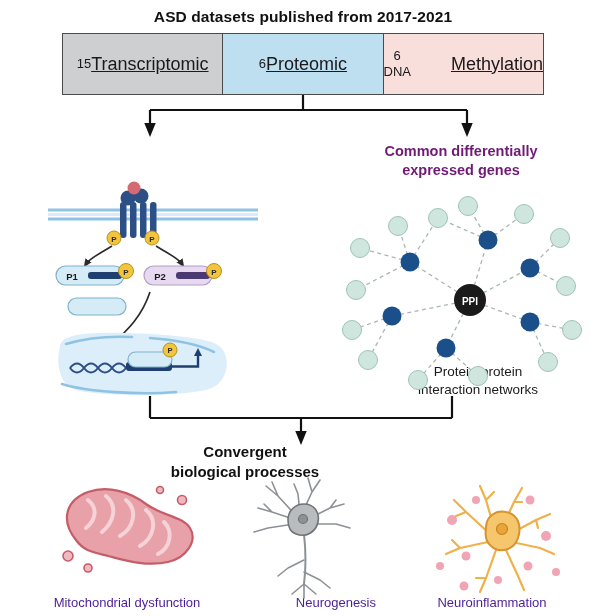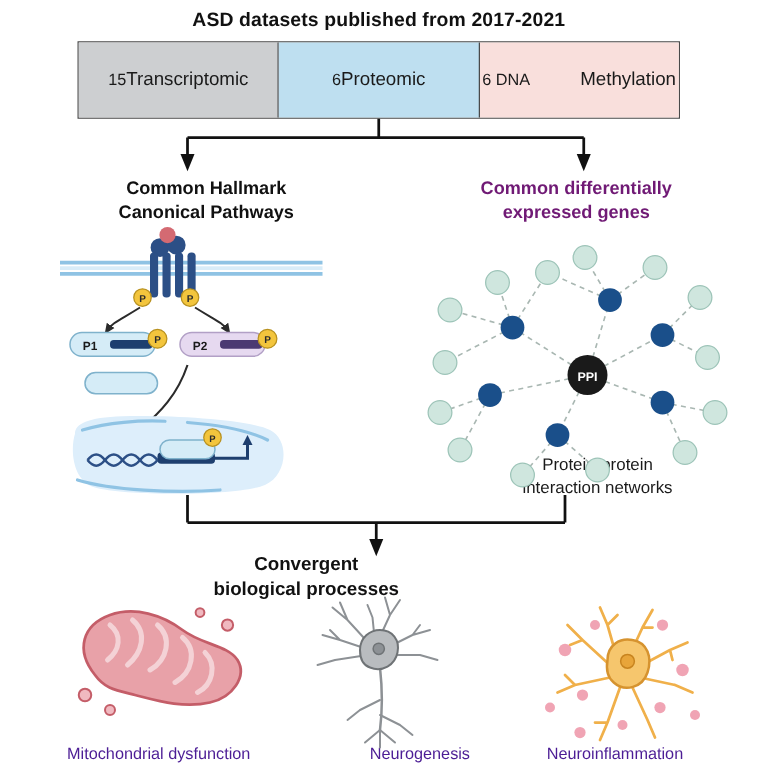"Transcriptomic" .cell-label { font-size: 15px -> 18px; text-decoration: none -> underline }
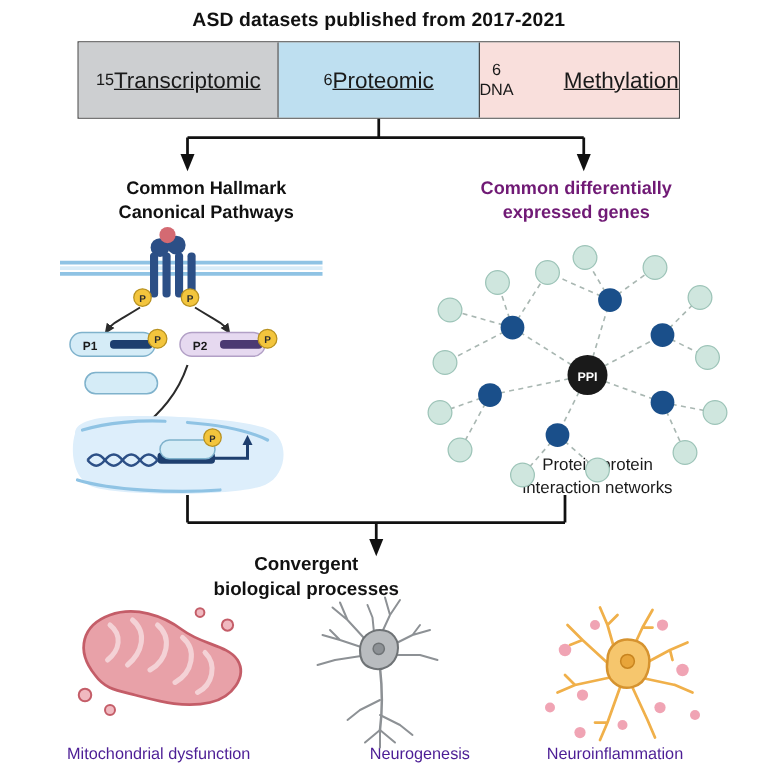"Common Hallmark" div.h-left { html: <div> <div>Common Hallmark</div> <div>Canonical Pathways</div> </div> -> none }
